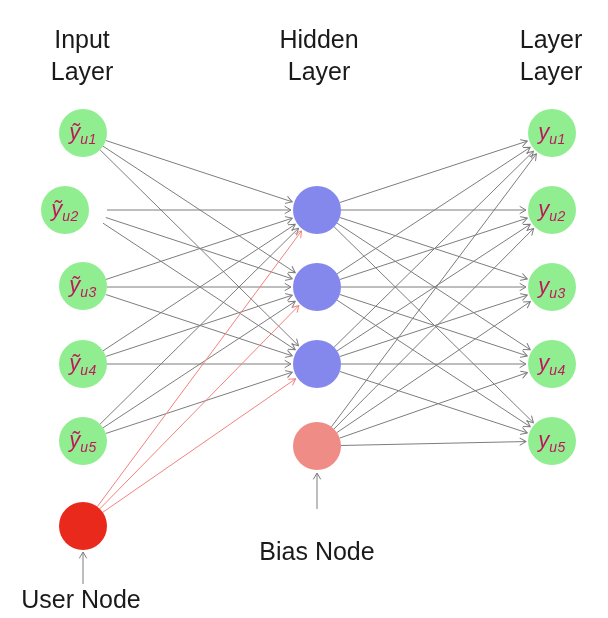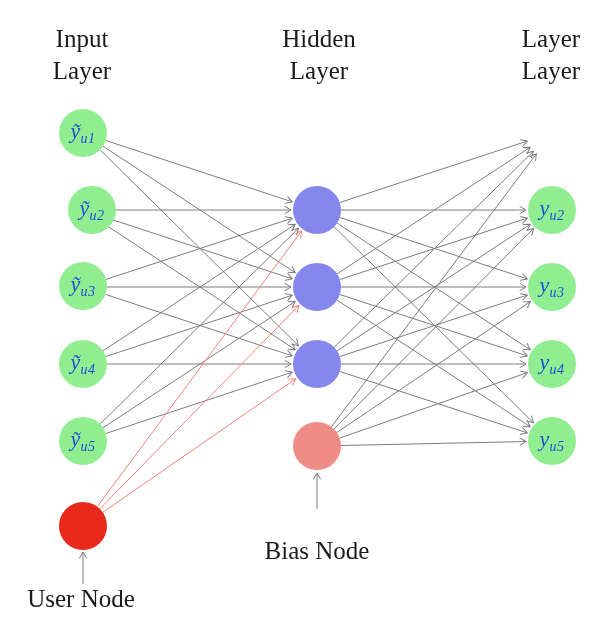"Input" .stage { font-family: Liberation Serif, serif -> Liberation Sans, sans-serif }
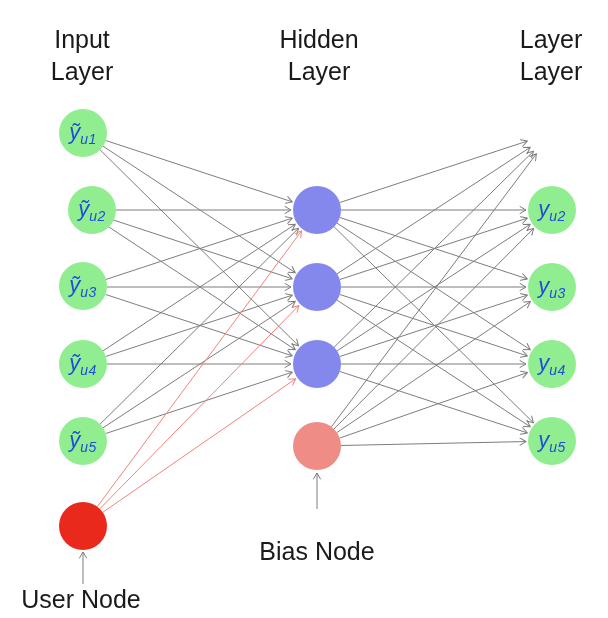"ỹu1" .math { color: #1d4ed8 -> #be185d }
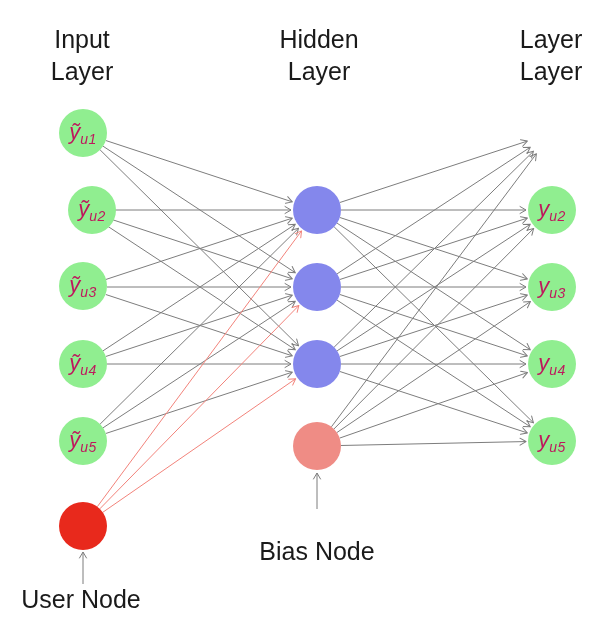"yu1" div.node { html: none -> <div> <span><span>y</span><span>u1</span></span> </div> }
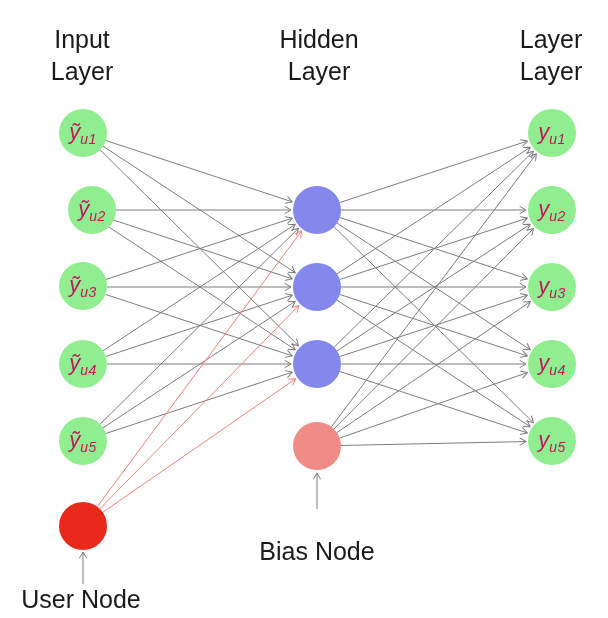"ỹu2" div.node { left: 92px -> 65px }
